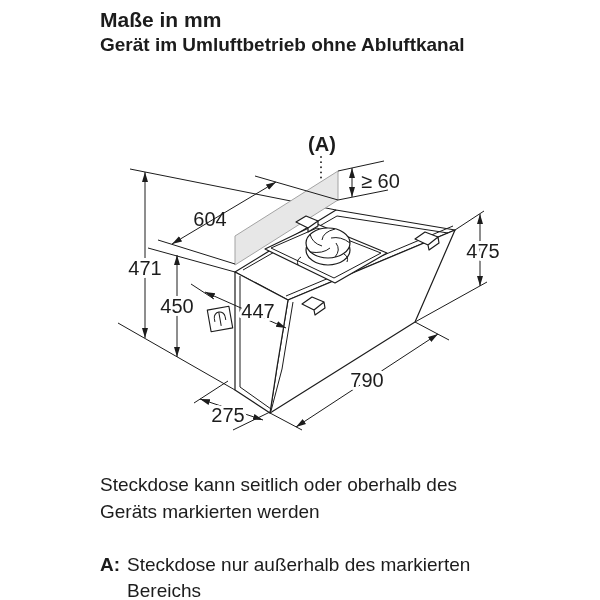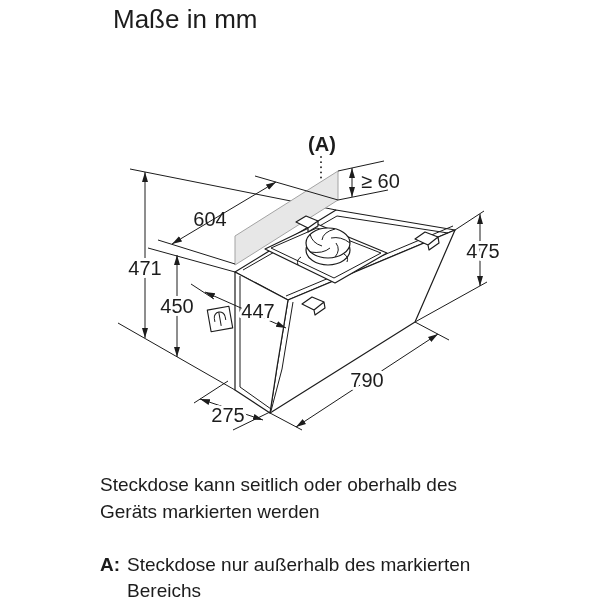"Maße in mm" .units-note { font-size: 26px -> 21px; font-weight: 400 -> 700; margin-left: 13px -> none }
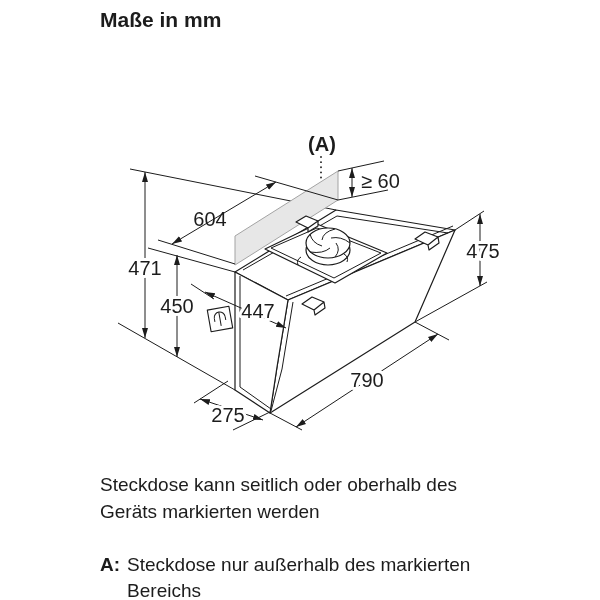"Gerät im Umluftbetrieb ohne Abluftkanal" div.title { html: none -> <div>Gerät im Umluftbetrieb ohne Abluftkanal</div> }
